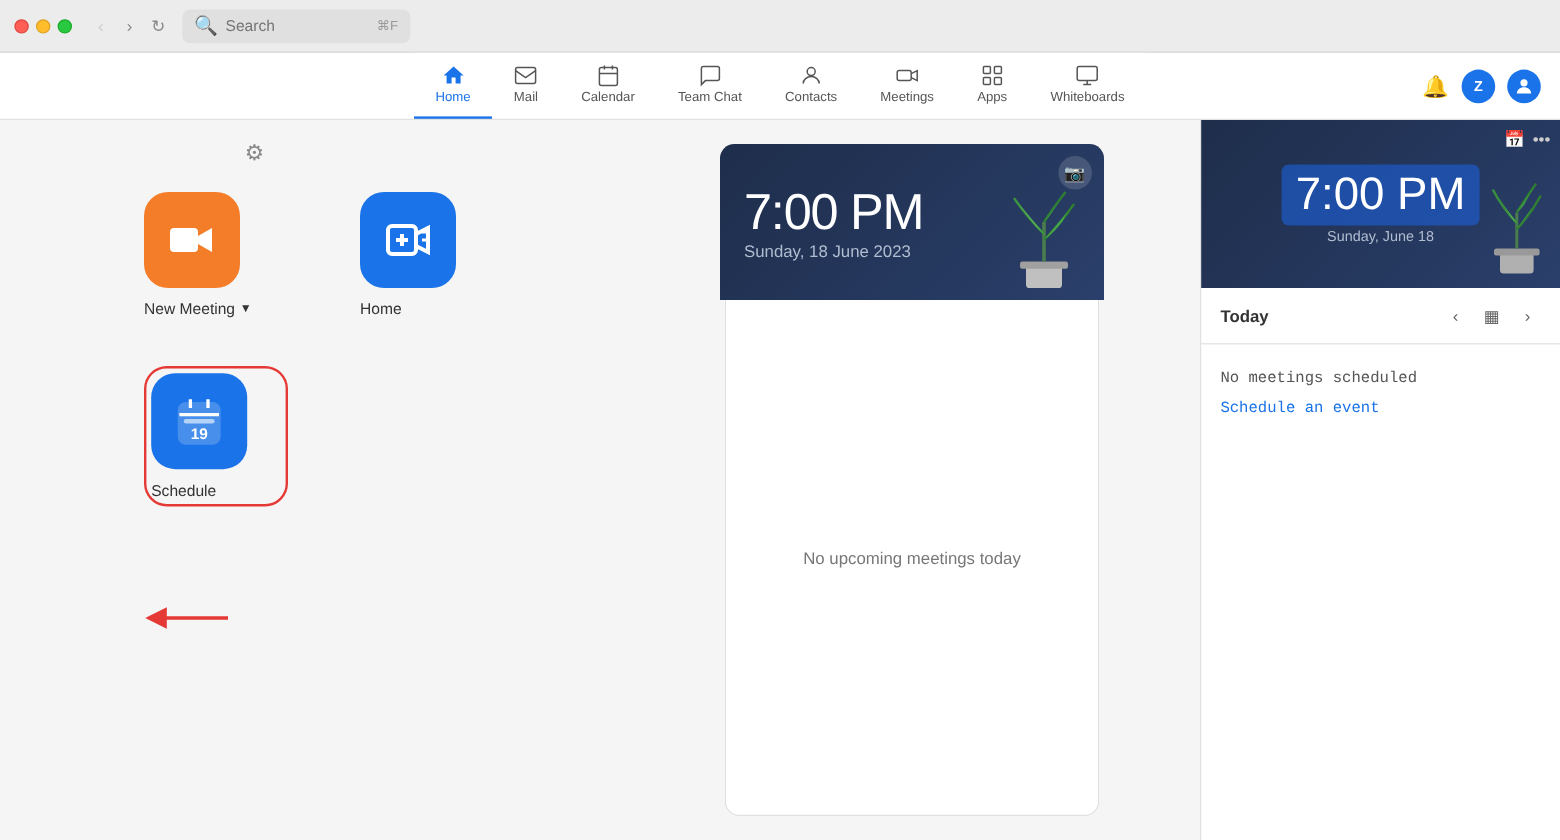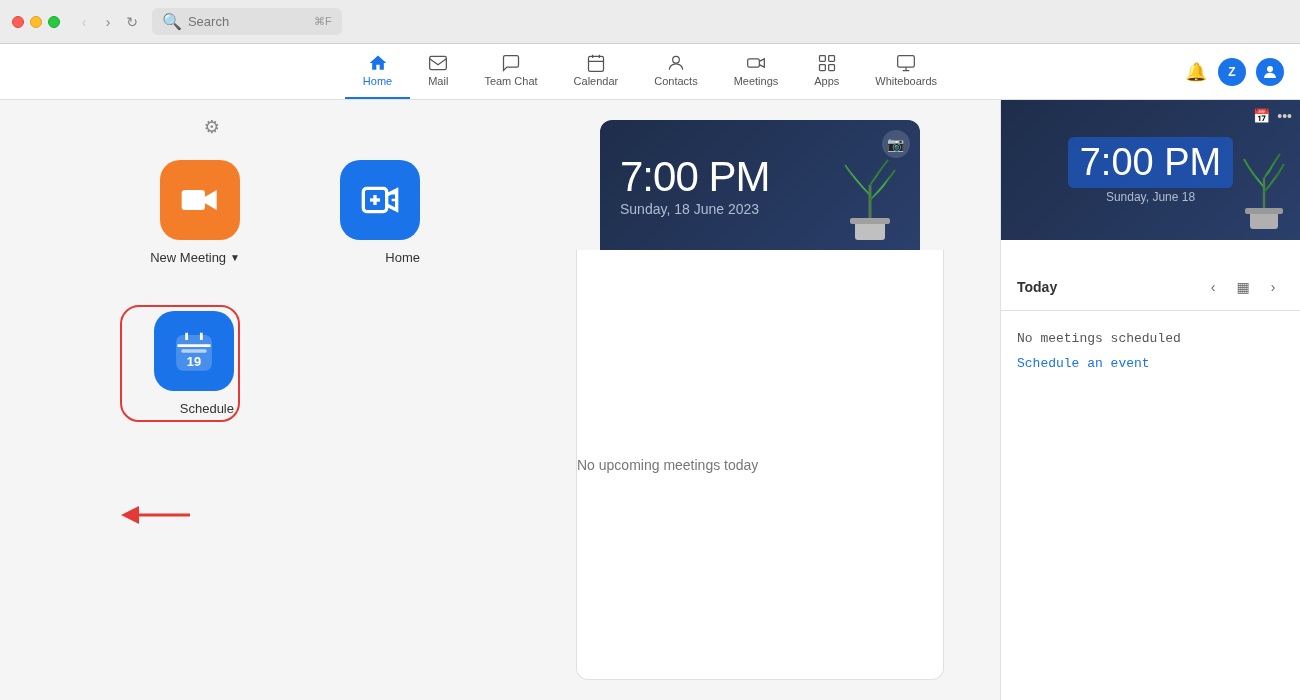"Team Chat" div.nav-item { order: before "Calendar" -> after "Calendar" }
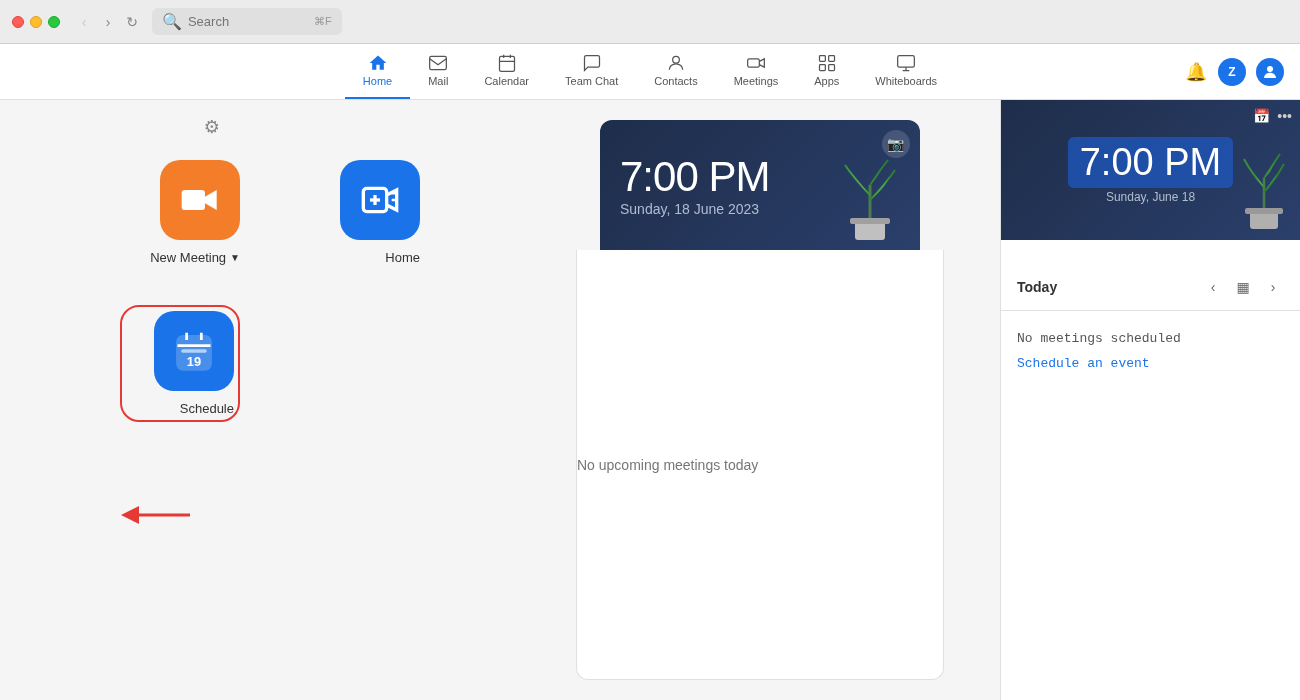"New Meeting" .action-item { align-items: flex-end -> flex-start }
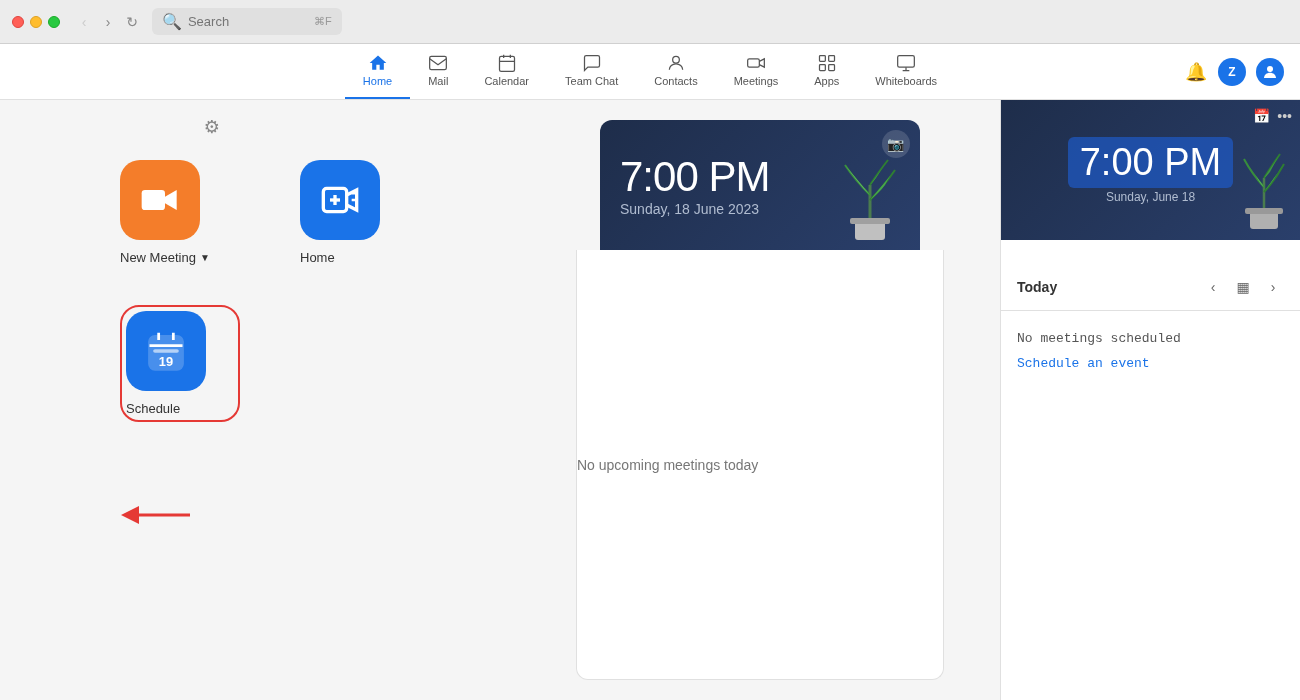"Today" .sidebar-today-header { margin-top: 24px -> none }
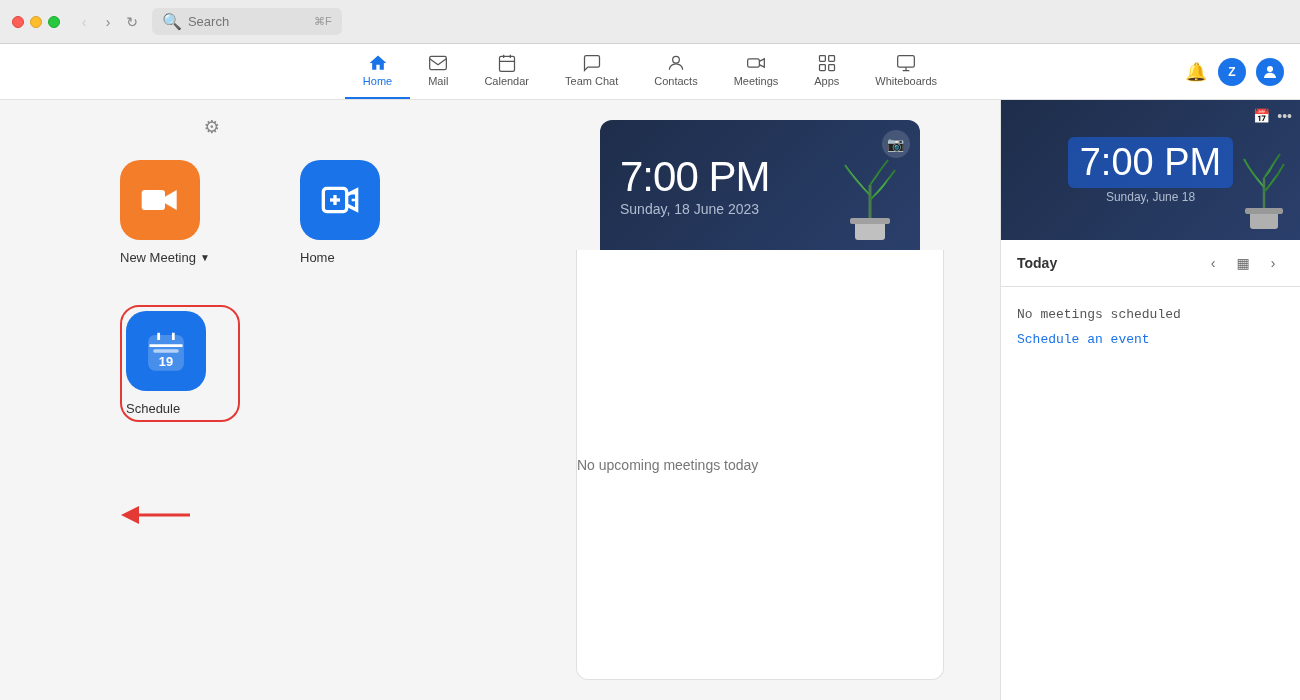"No upcoming meetings today" .meetings-area { justify-content: none -> center; width: 368px -> 312px }
